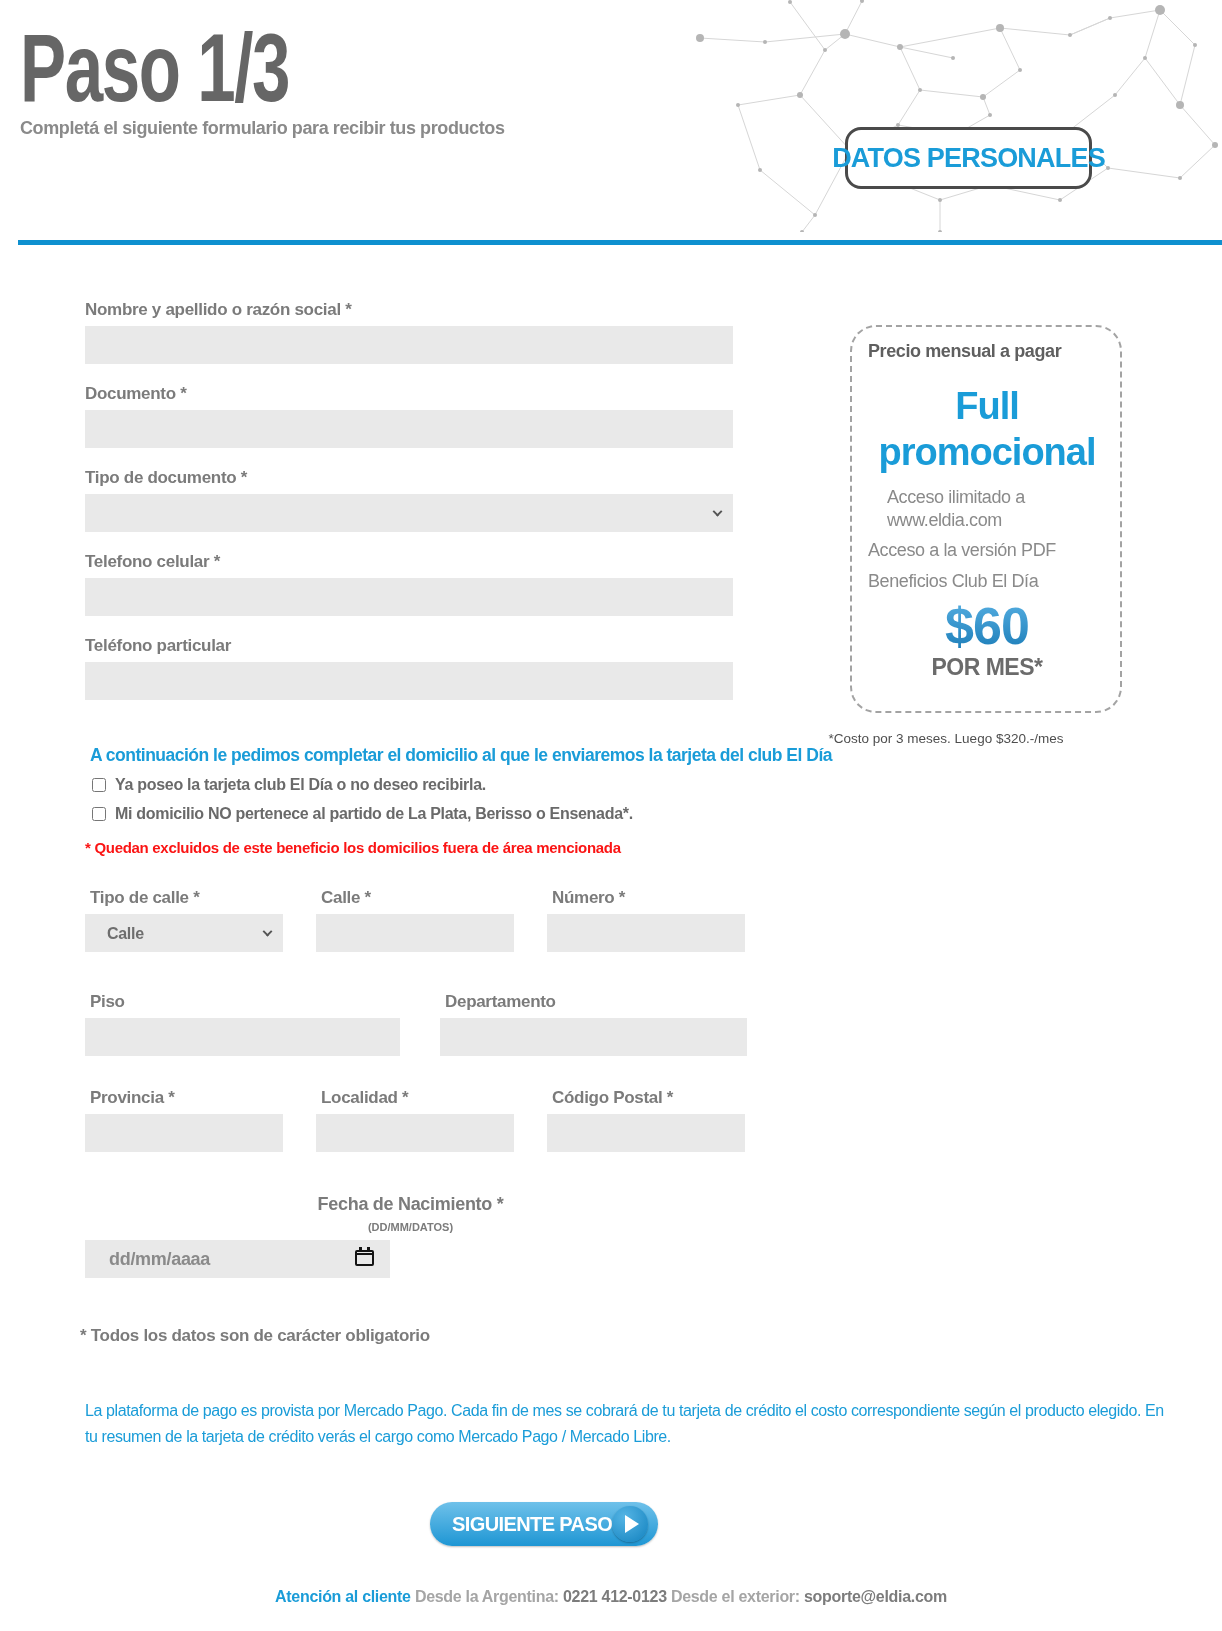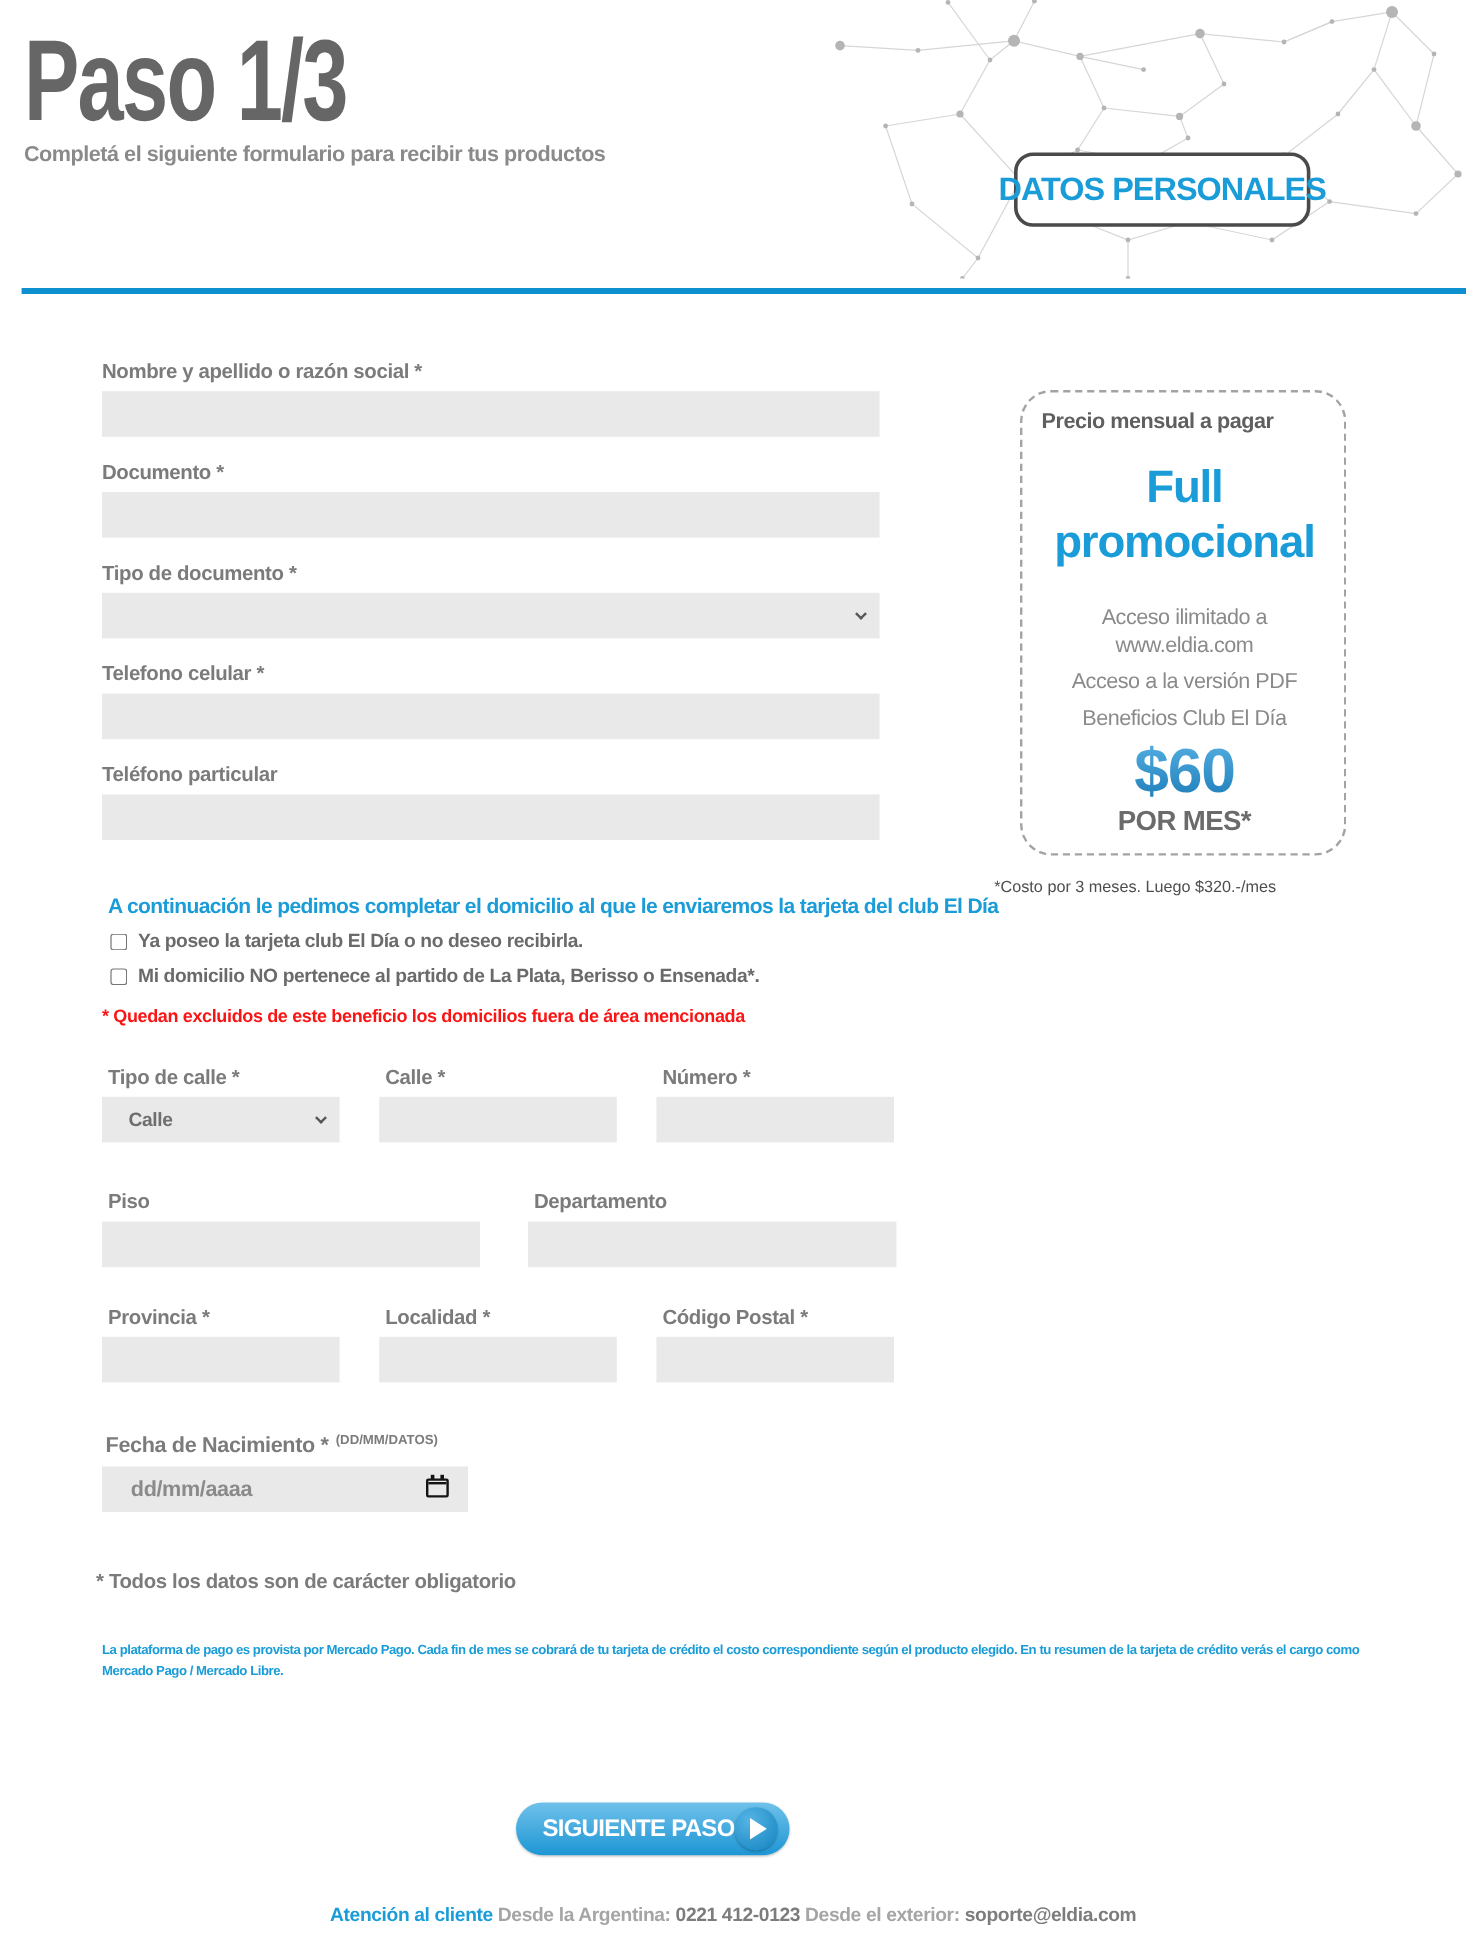"Acceso ilimitado a www.eldia.com" .benefits { margin-top: 28px -> 11px; text-align: center -> left }
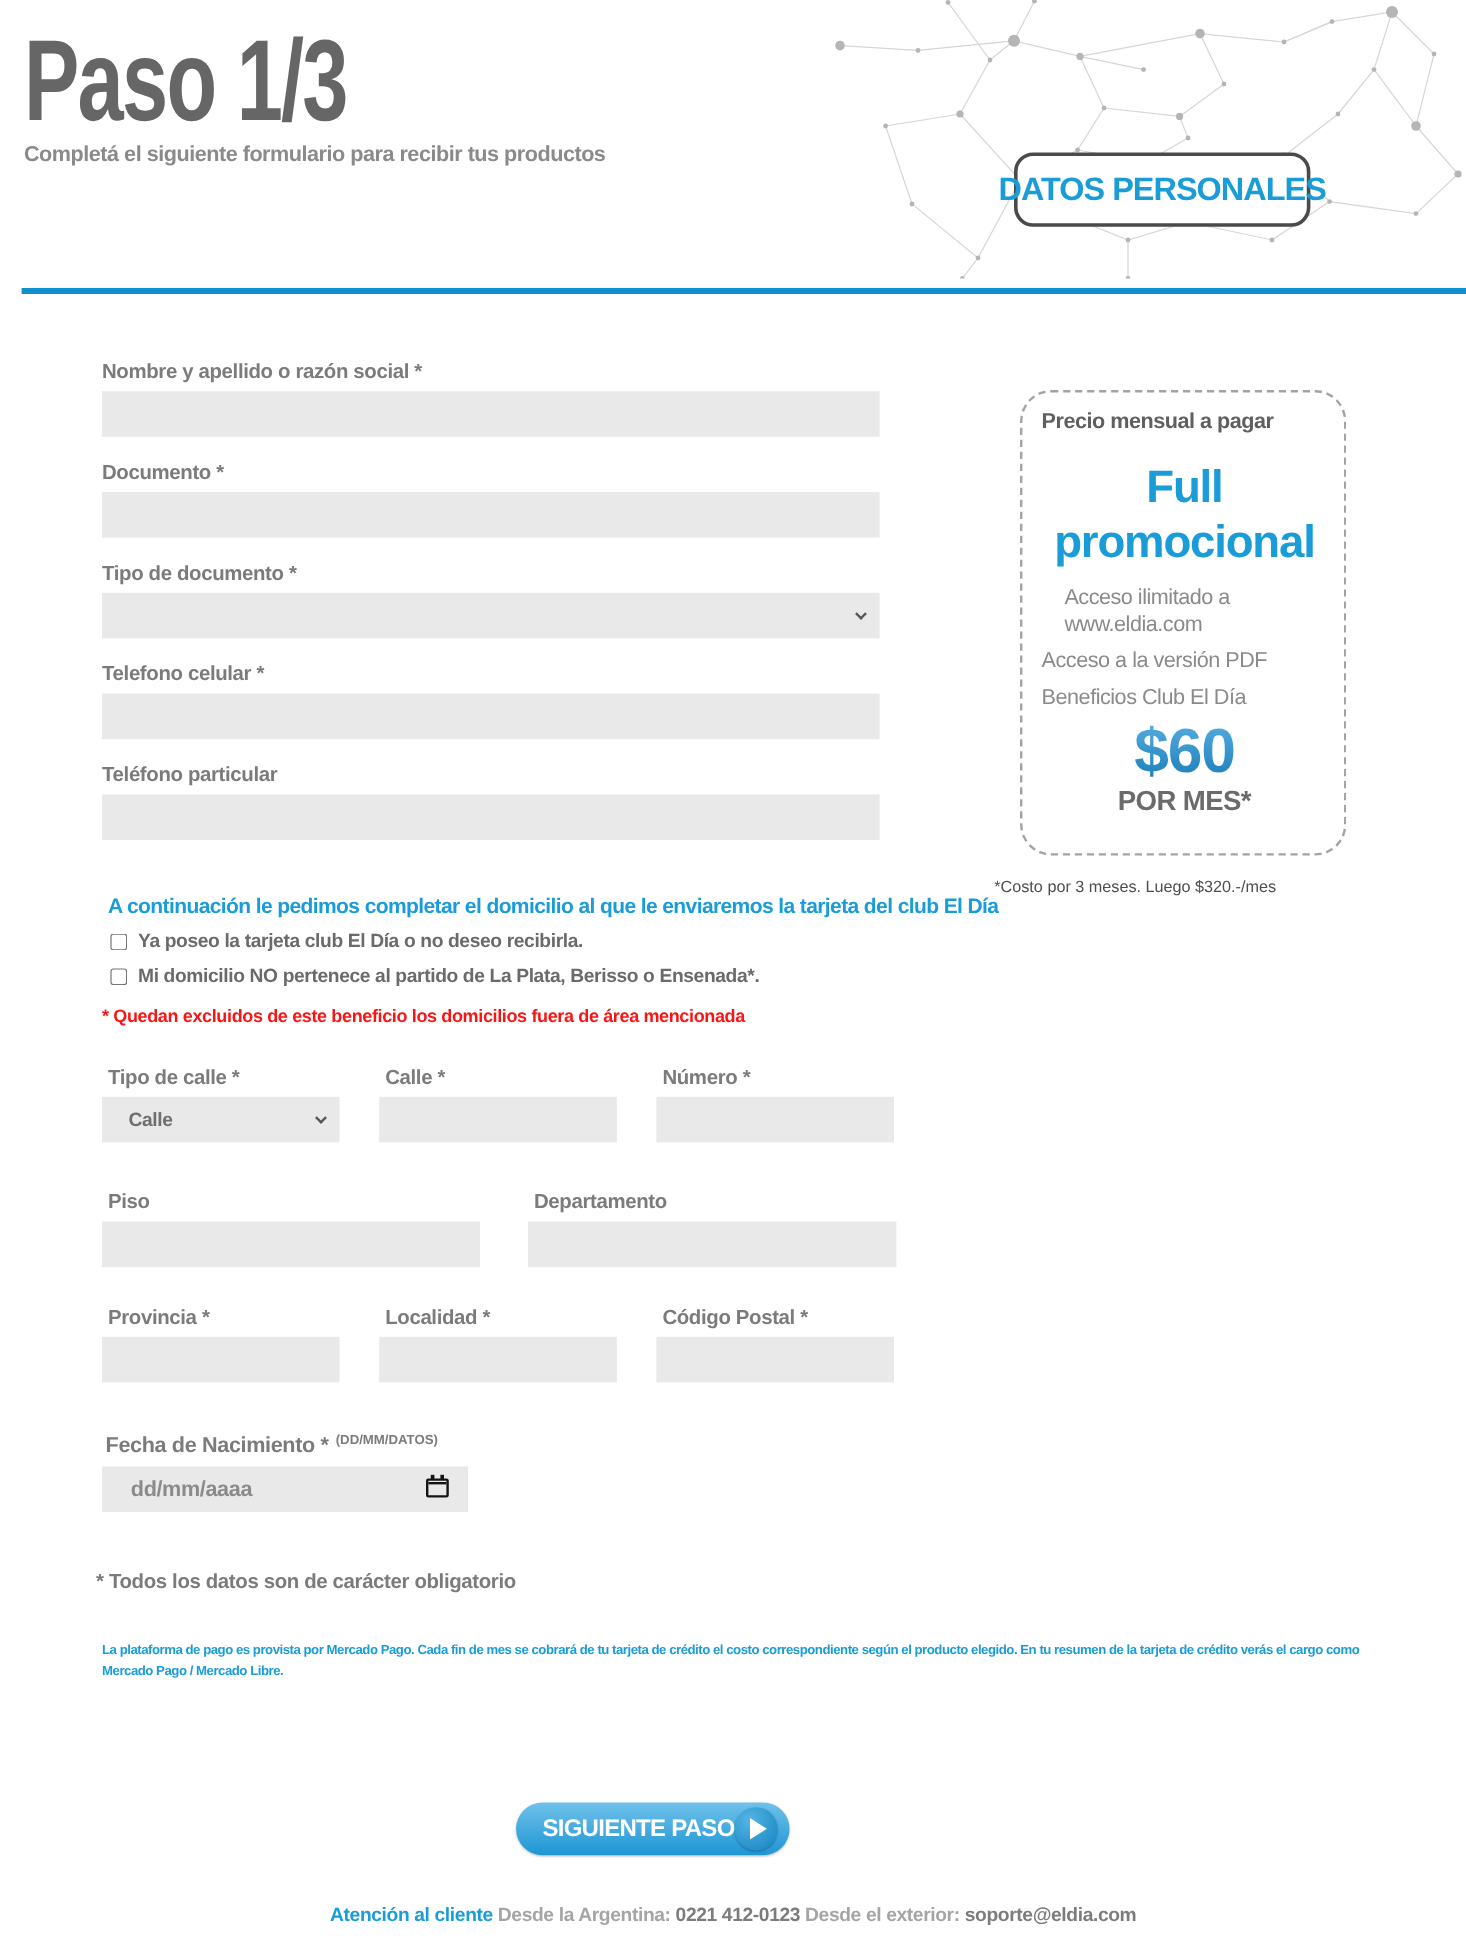"Fecha de Nacimiento *" .birth-label { align-items: flex-start -> center; flex-direction: none -> column }
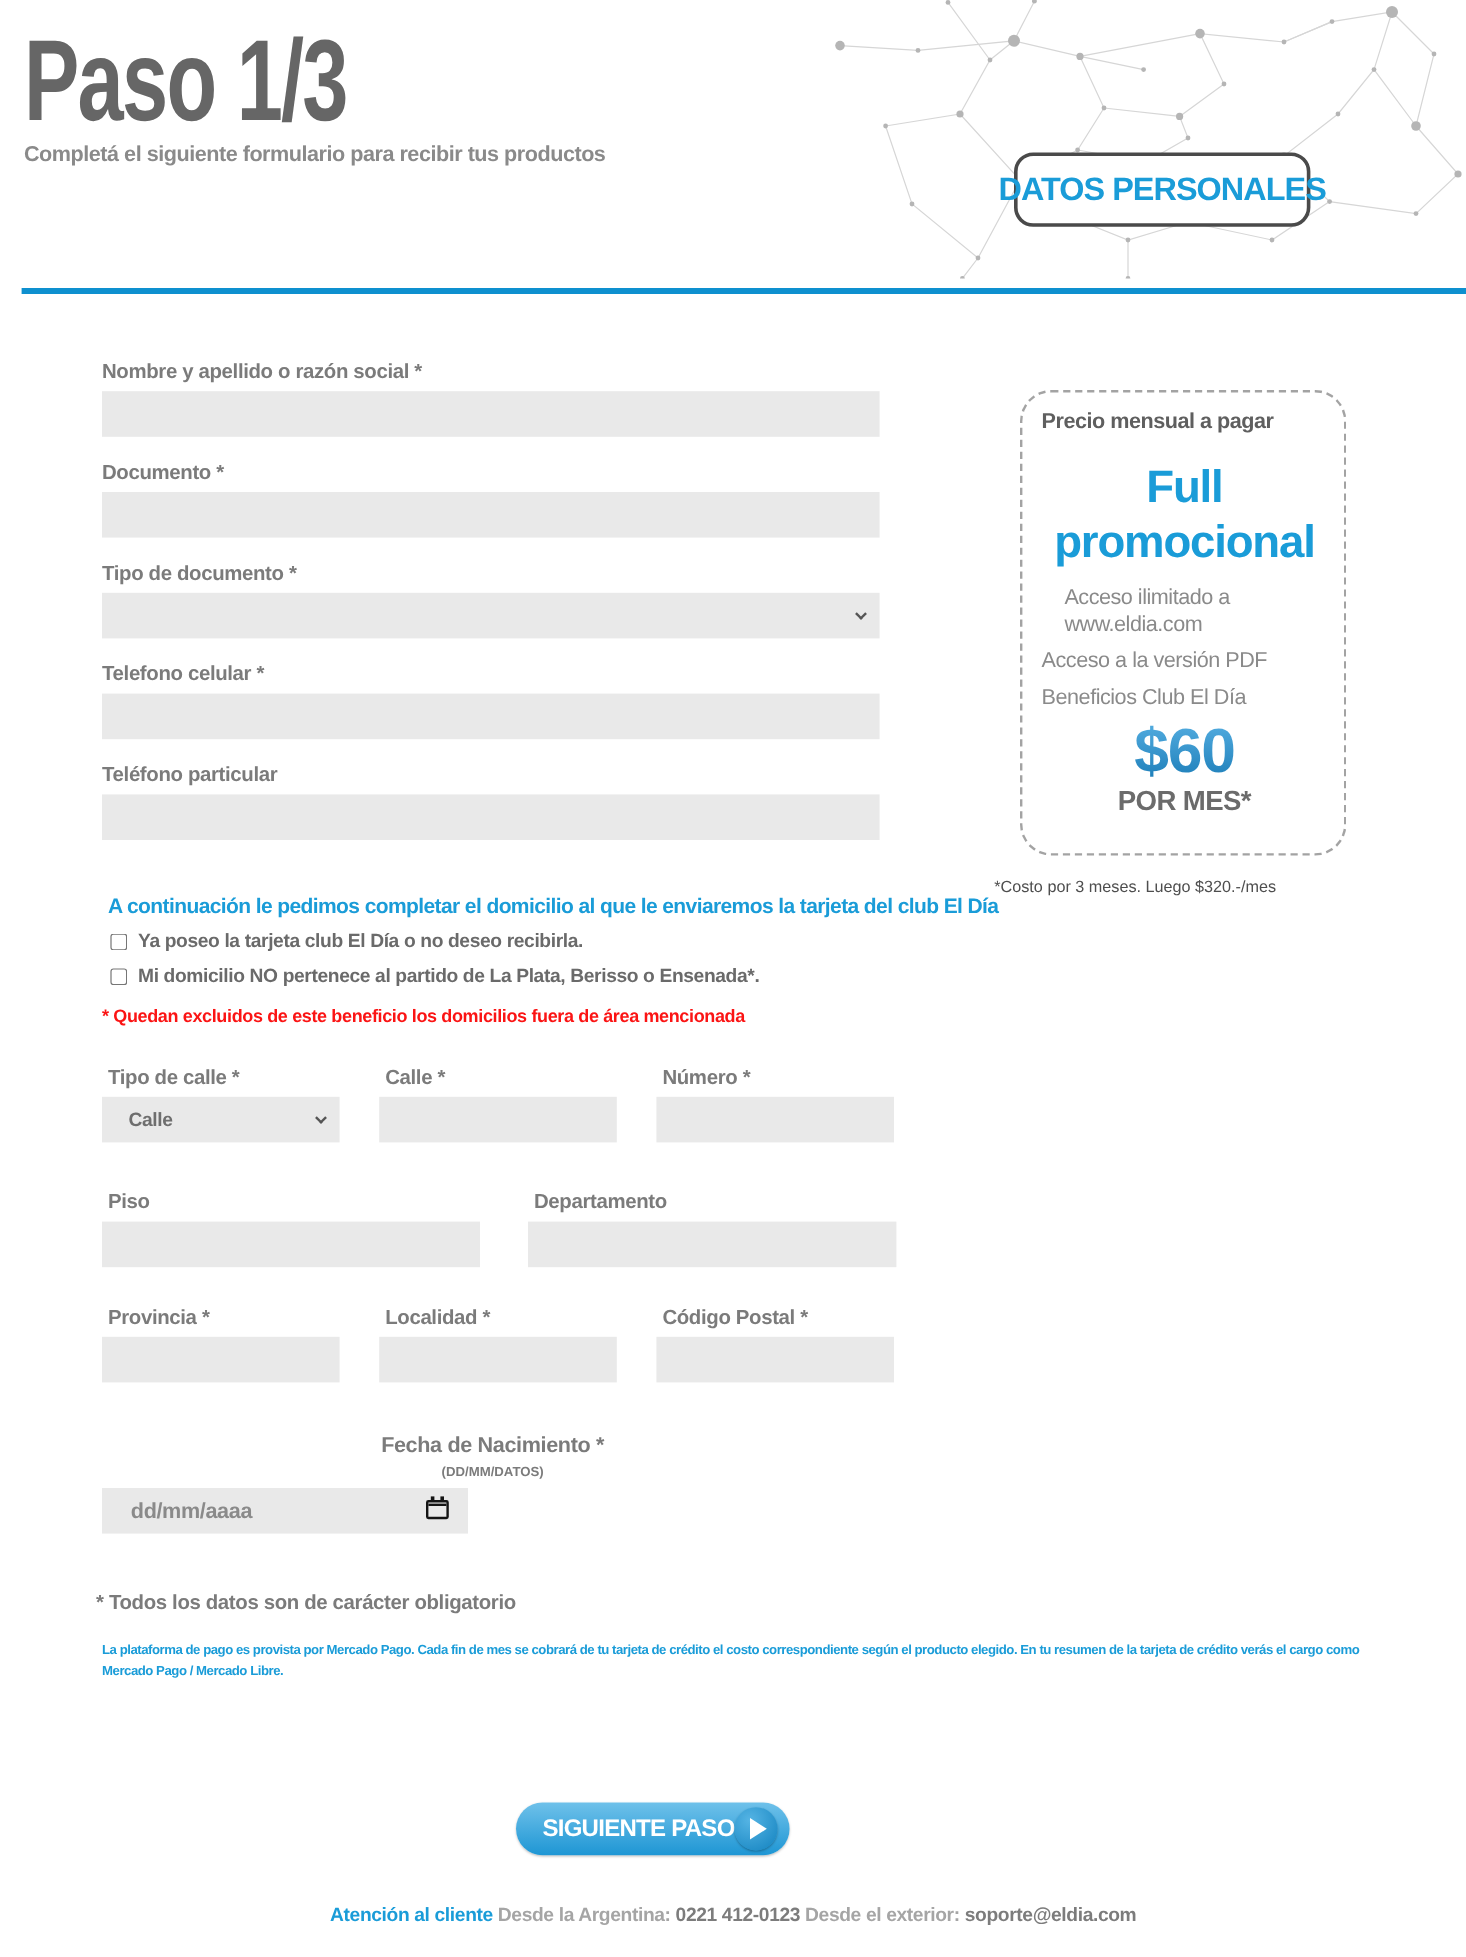"La plataforma de pago es" .paynote { font-size: 11px -> 16px; font-weight: bold -> normal; top: 1366px -> 1398px }
